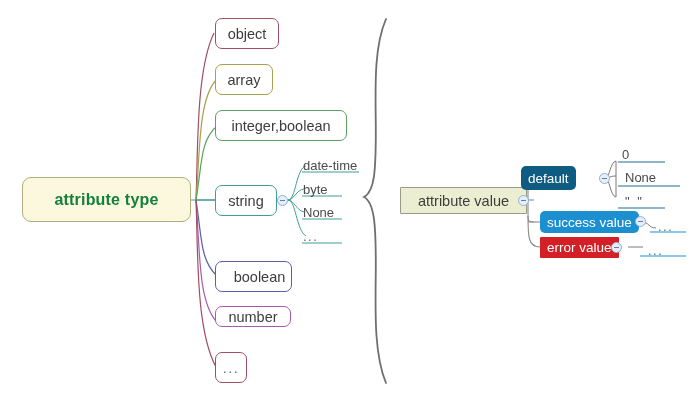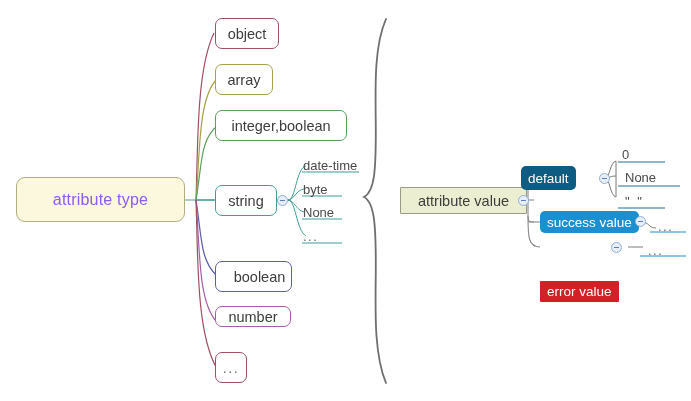"attribute type" .root-node { color: #8b5cf6 -> #15803d; font-weight: normal -> bold; margin-left: none -> 6px }
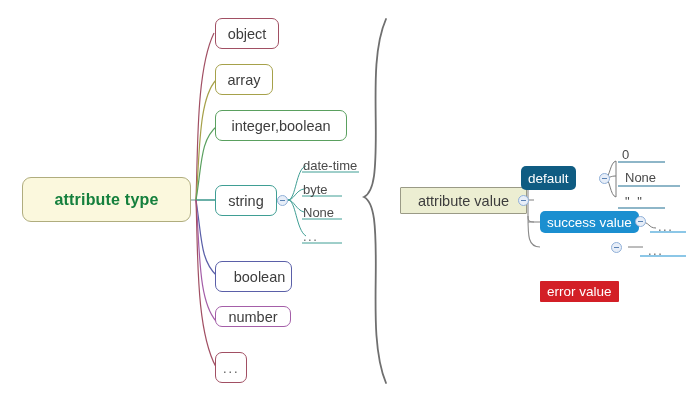"error value" div.node { margin-top: 44px -> none }
